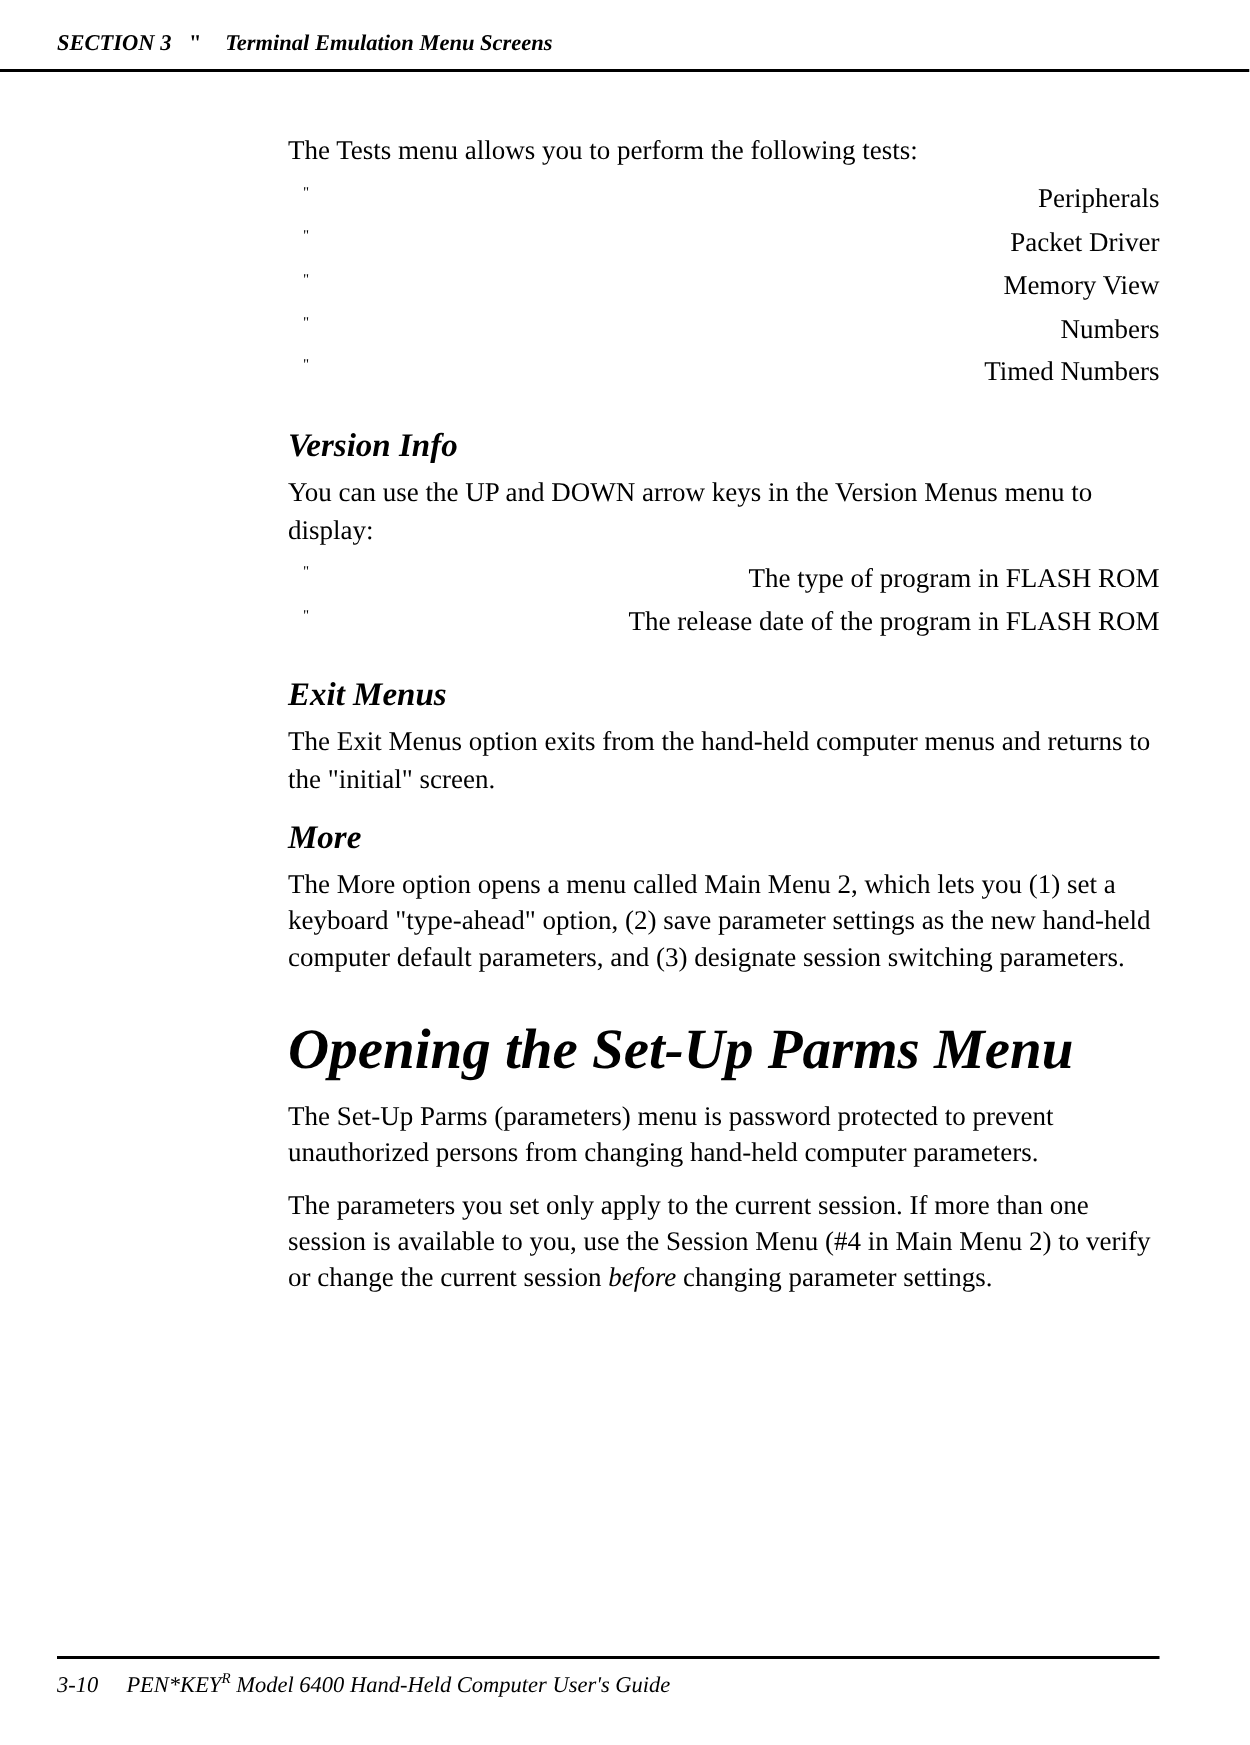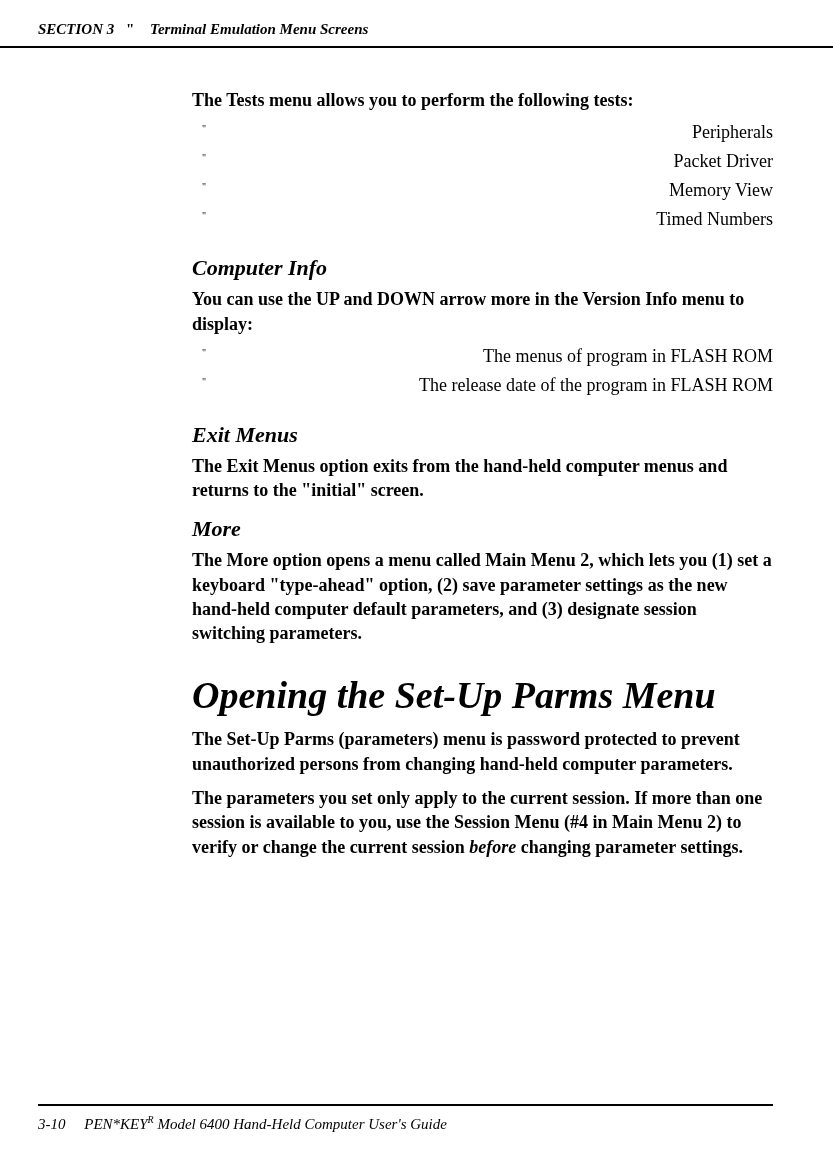"The Tests menu allows you" .body-text { font-weight: bold -> none }
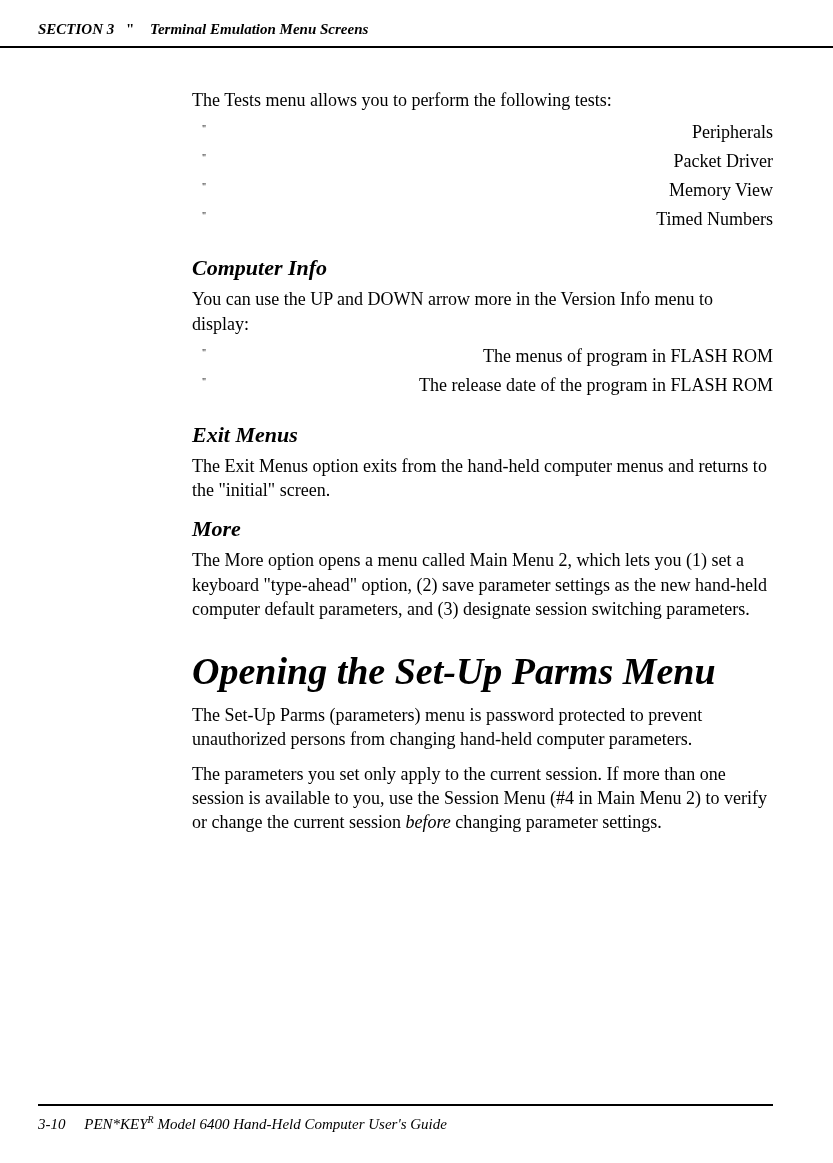"Numbers" div.list-item { html: none -> <div>Numbers</div> }
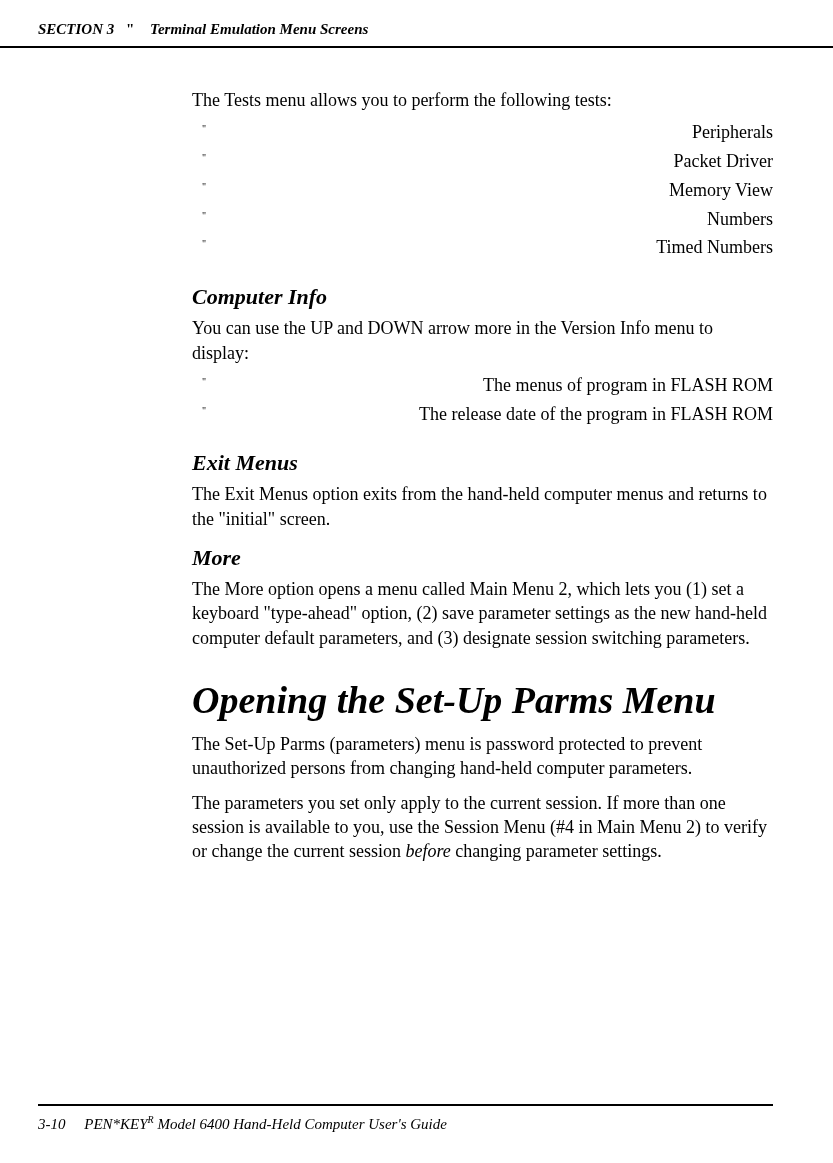"Computer Info" div.h3 { text: Computer -> Version }
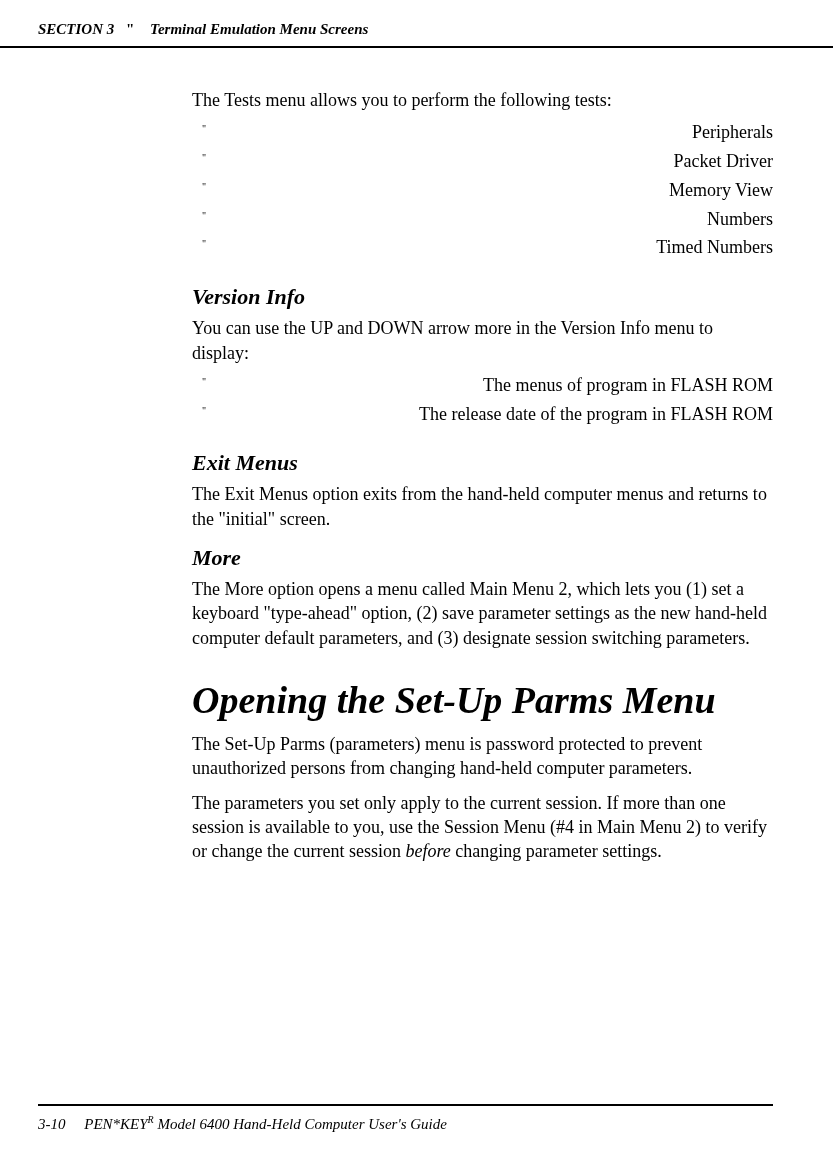"You can use the UP" div.body-text { text: more in the Version Info -> keys in the Version Menus }
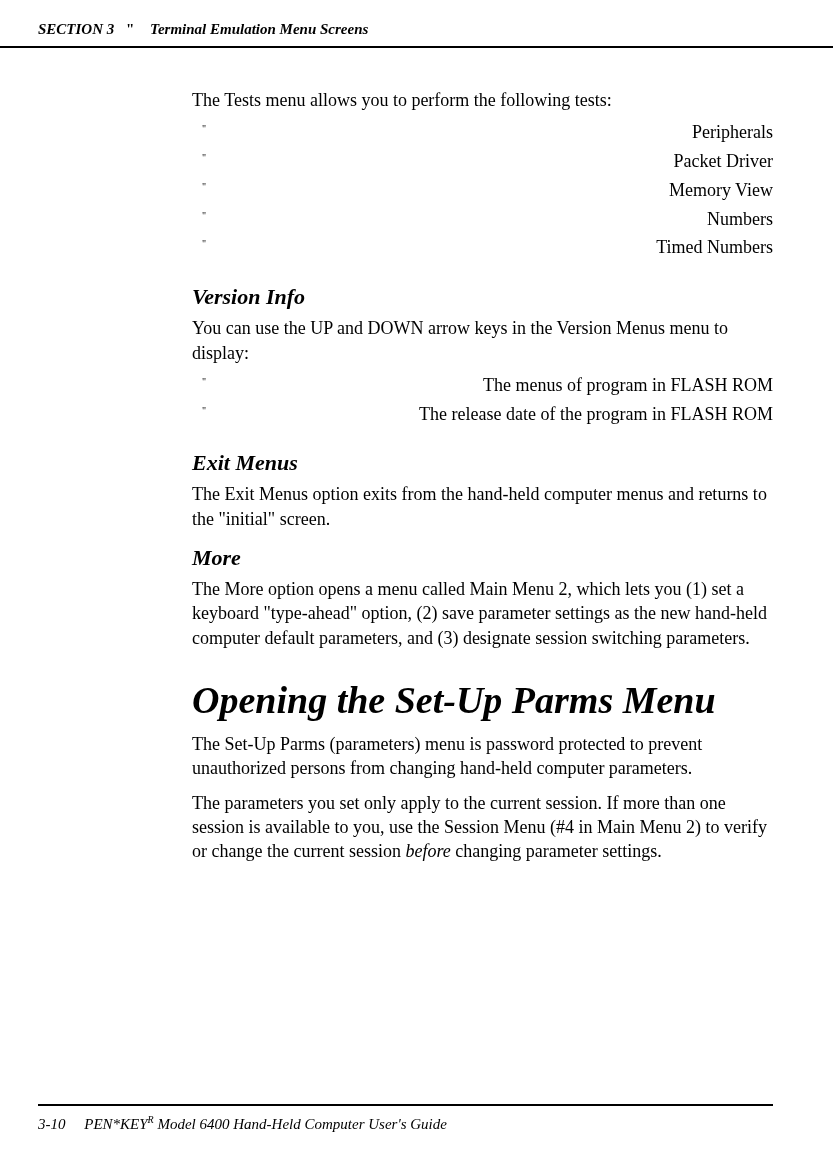"The menus of program in" div.list-item { text: menus -> type }
